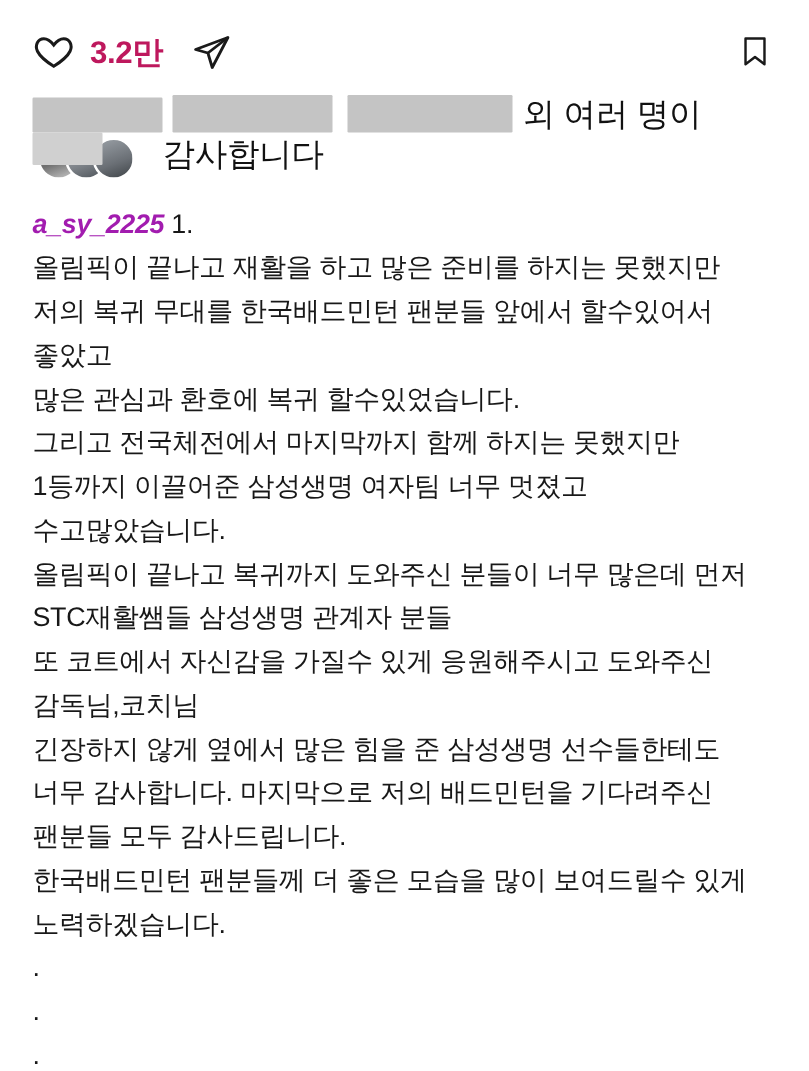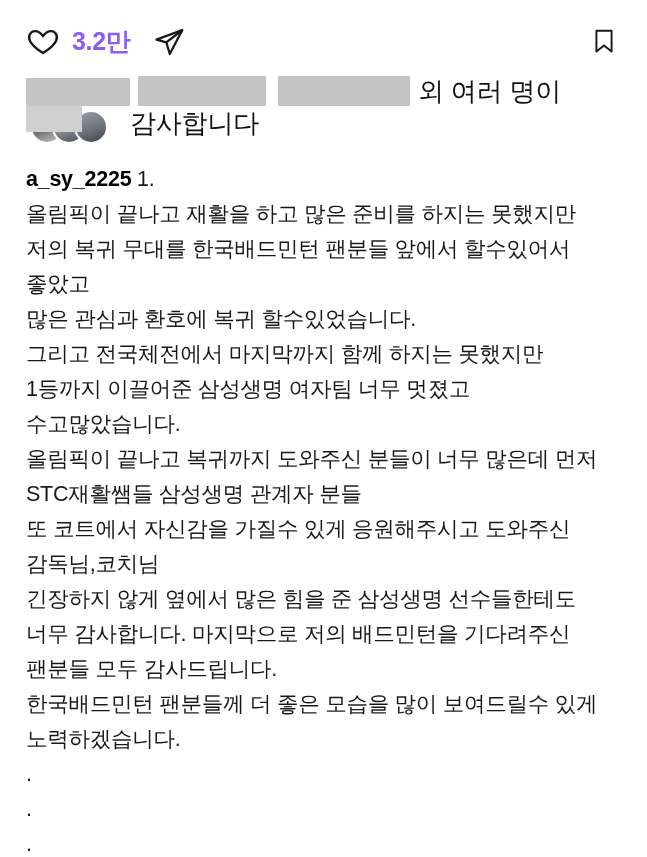"3.2만" .like-count { color: #8b5cf6 -> #be185d }
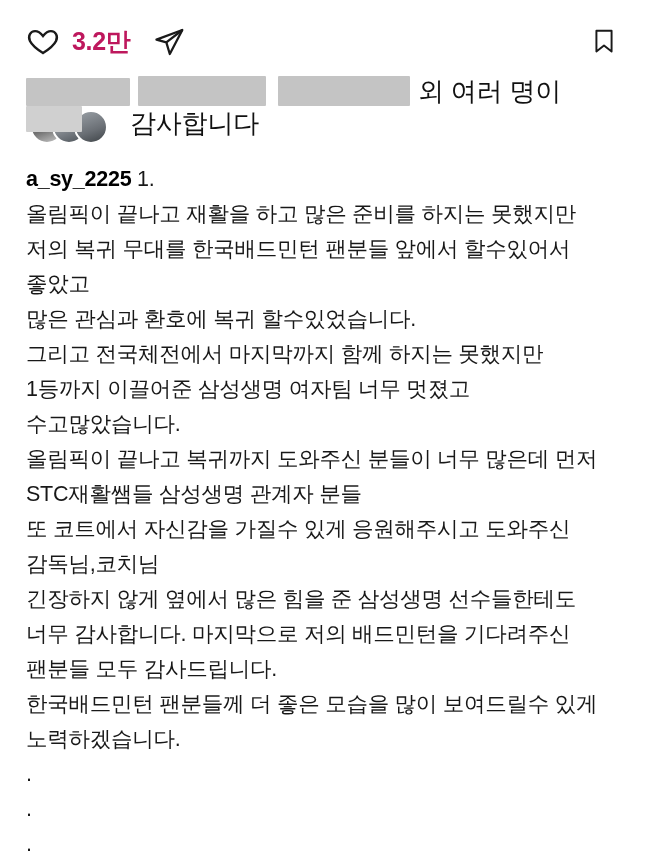"a_sy_2225" .username { color: #000000 -> #a21caf; font-style: none -> italic }
